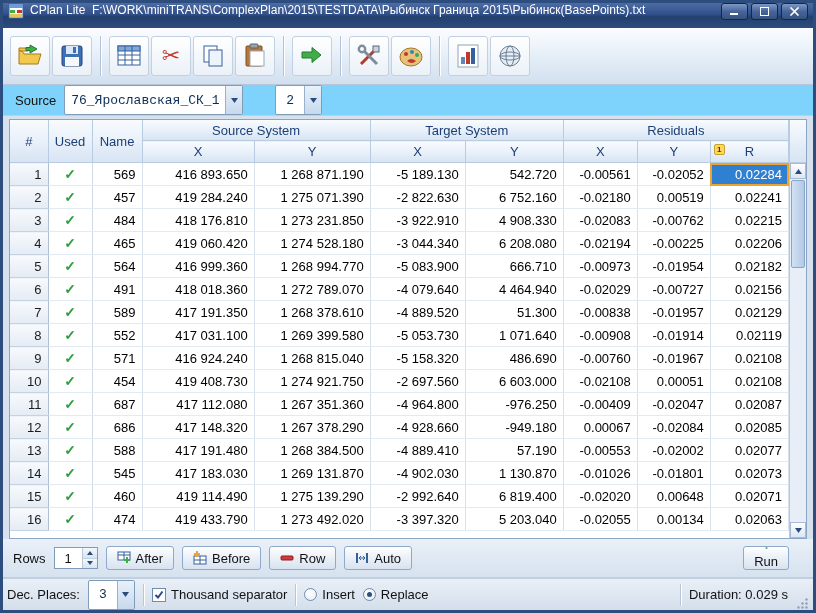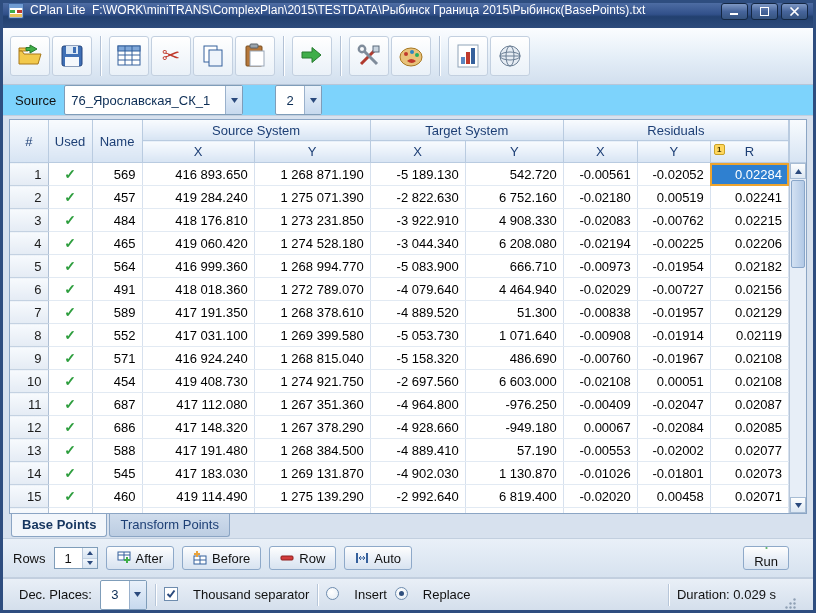"76_Ярославская_СК_1" .dropdown { font-family: none -> Liberation Mono, monospace }
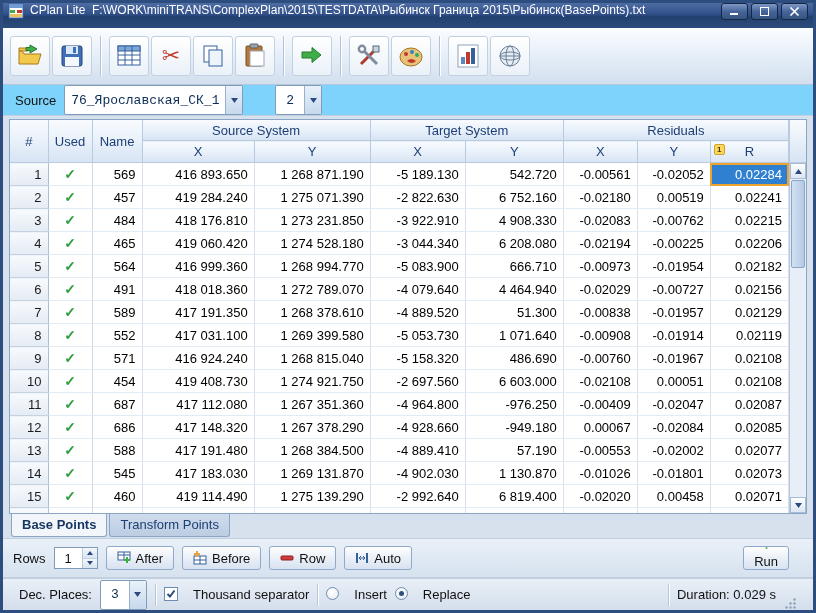"0.00458" td.cell { text: 0.00458 -> 0.00648 }
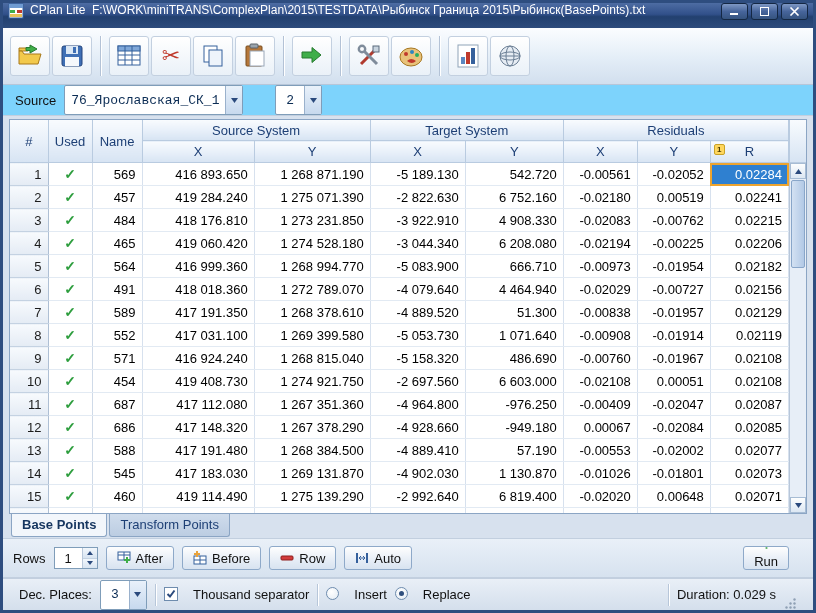"Base Points" div.tabs-row { html: <div> <div>Base Points</div> <div>Transform Points</div> </div> -> none }
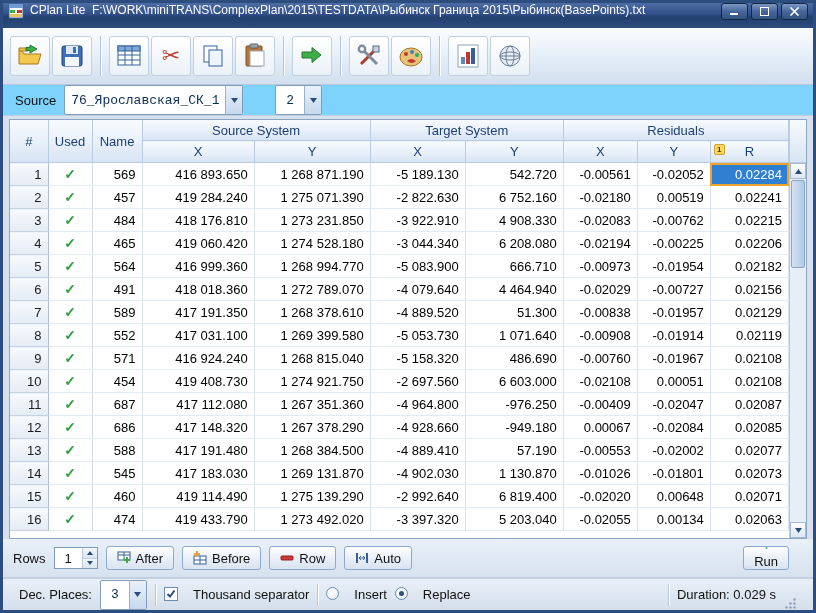"Dec. Places:" .statusbar { padding: 0 16px -> 0 4px }
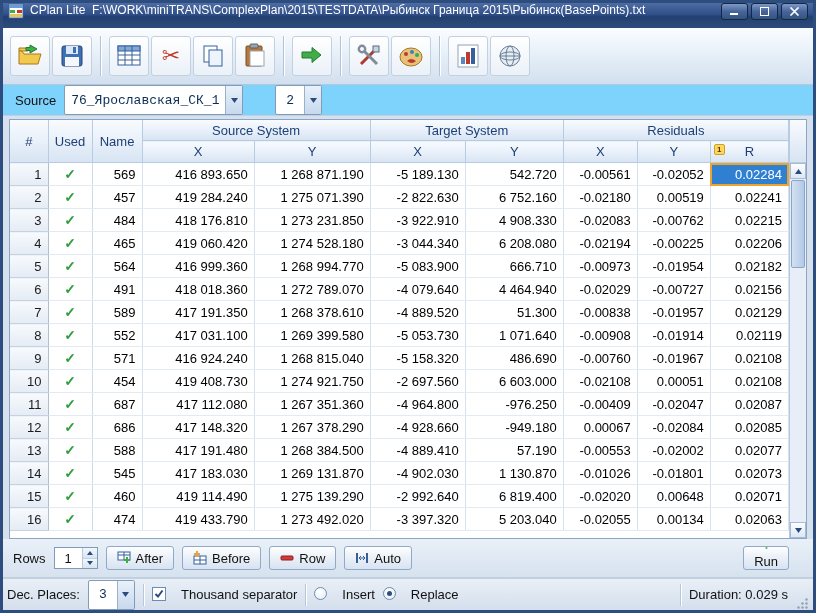"Thousand separator" .checkbox-wrap,.radio-wrap { align-items: none -> center; gap: 15px -> 5px }
